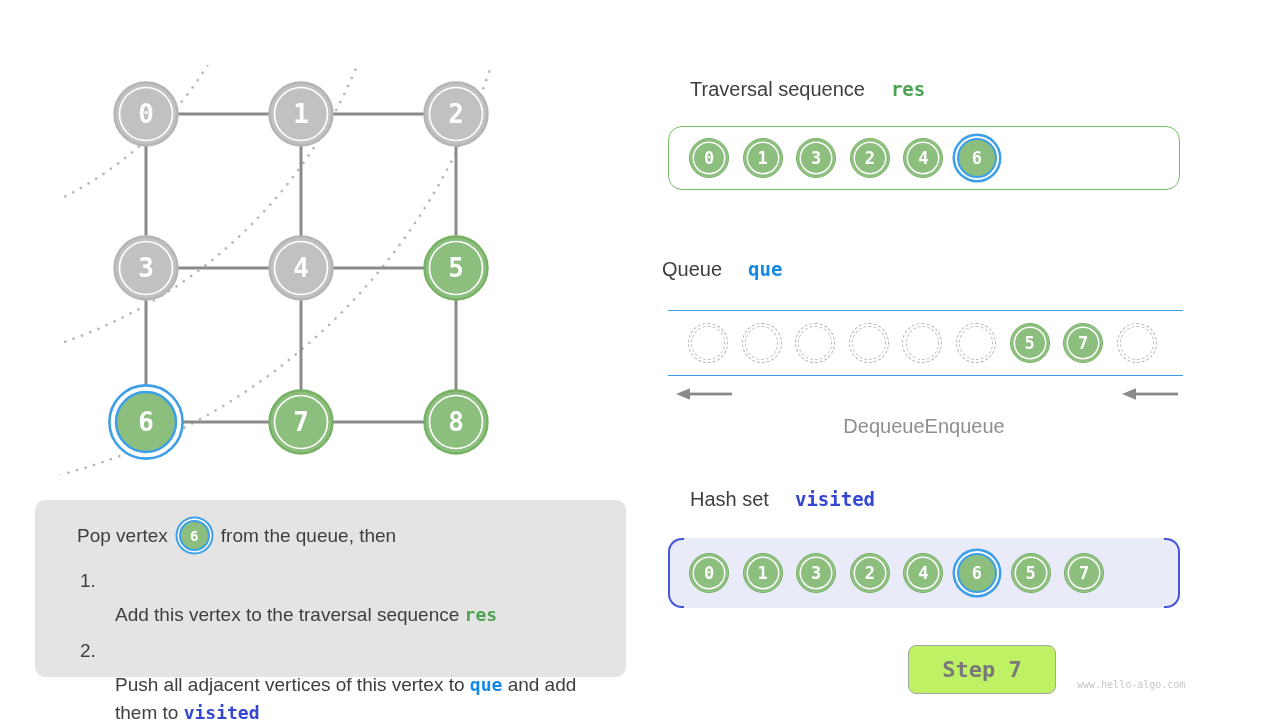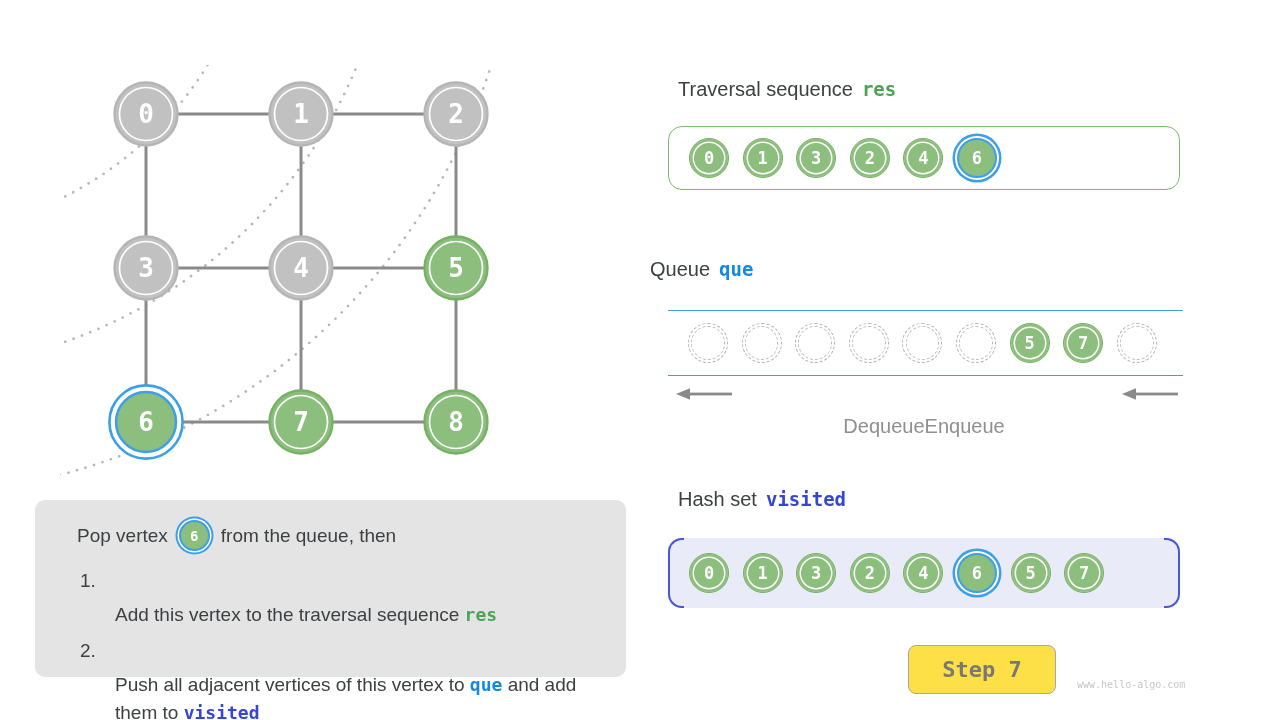"Traversal sequence" .sec-title { gap: 9px -> 26px; margin-left: none -> 12px }
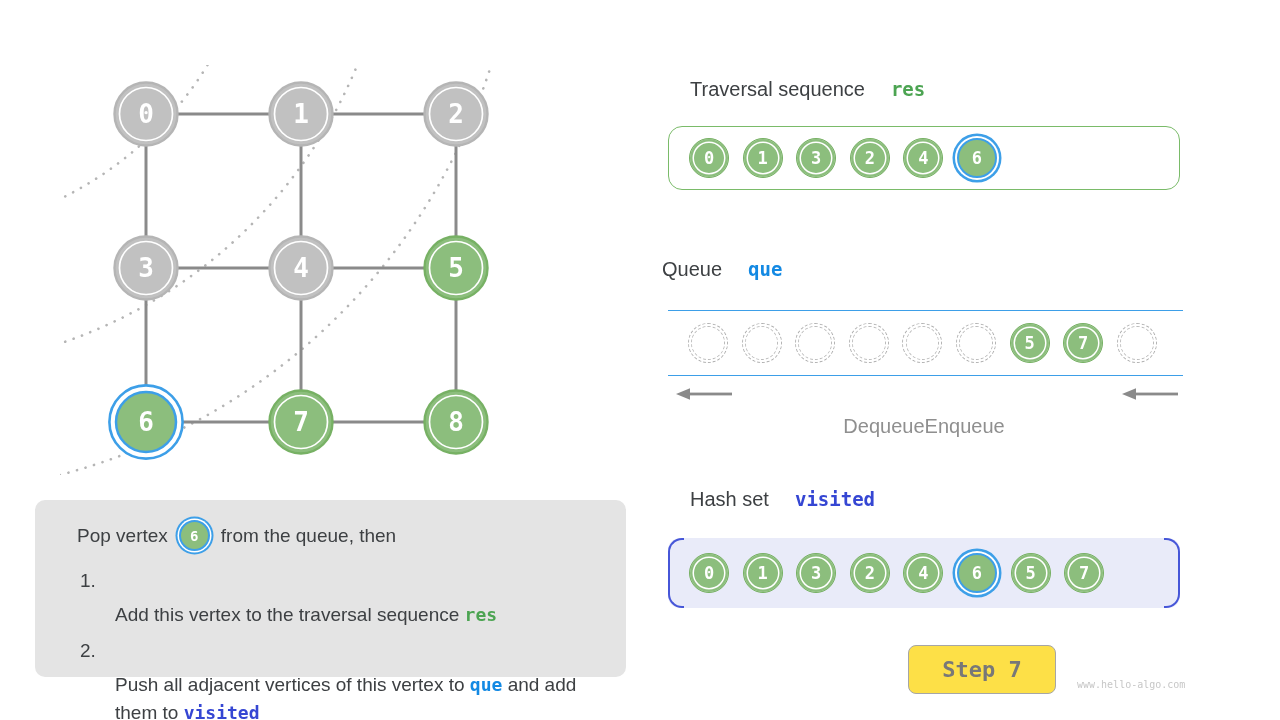"Step 7" .step-btn { background: #fde047 -> #bef264 }
